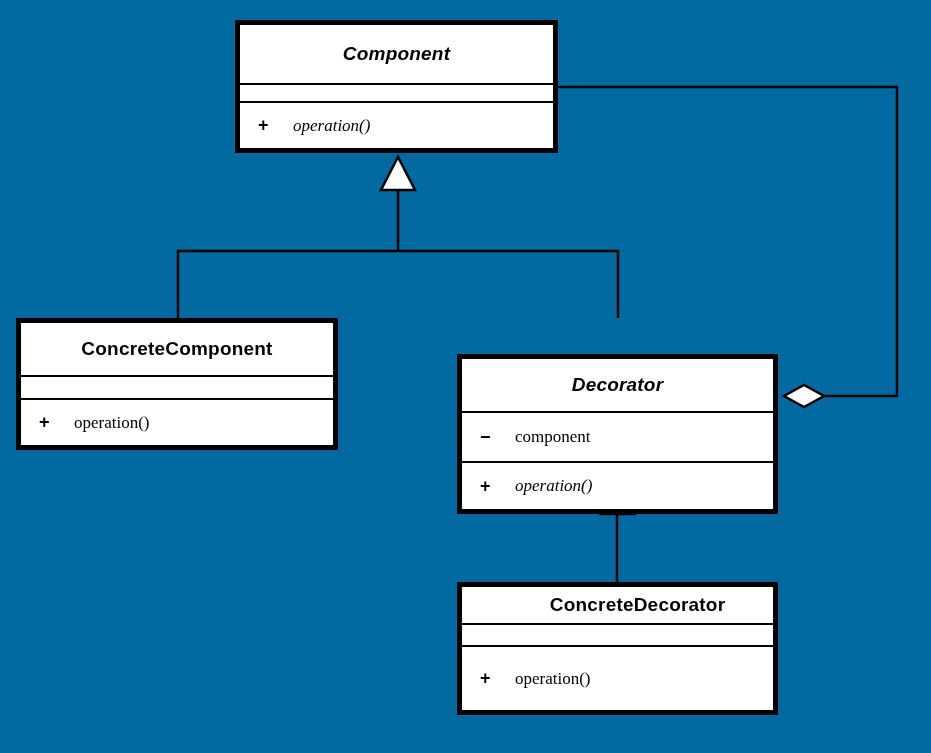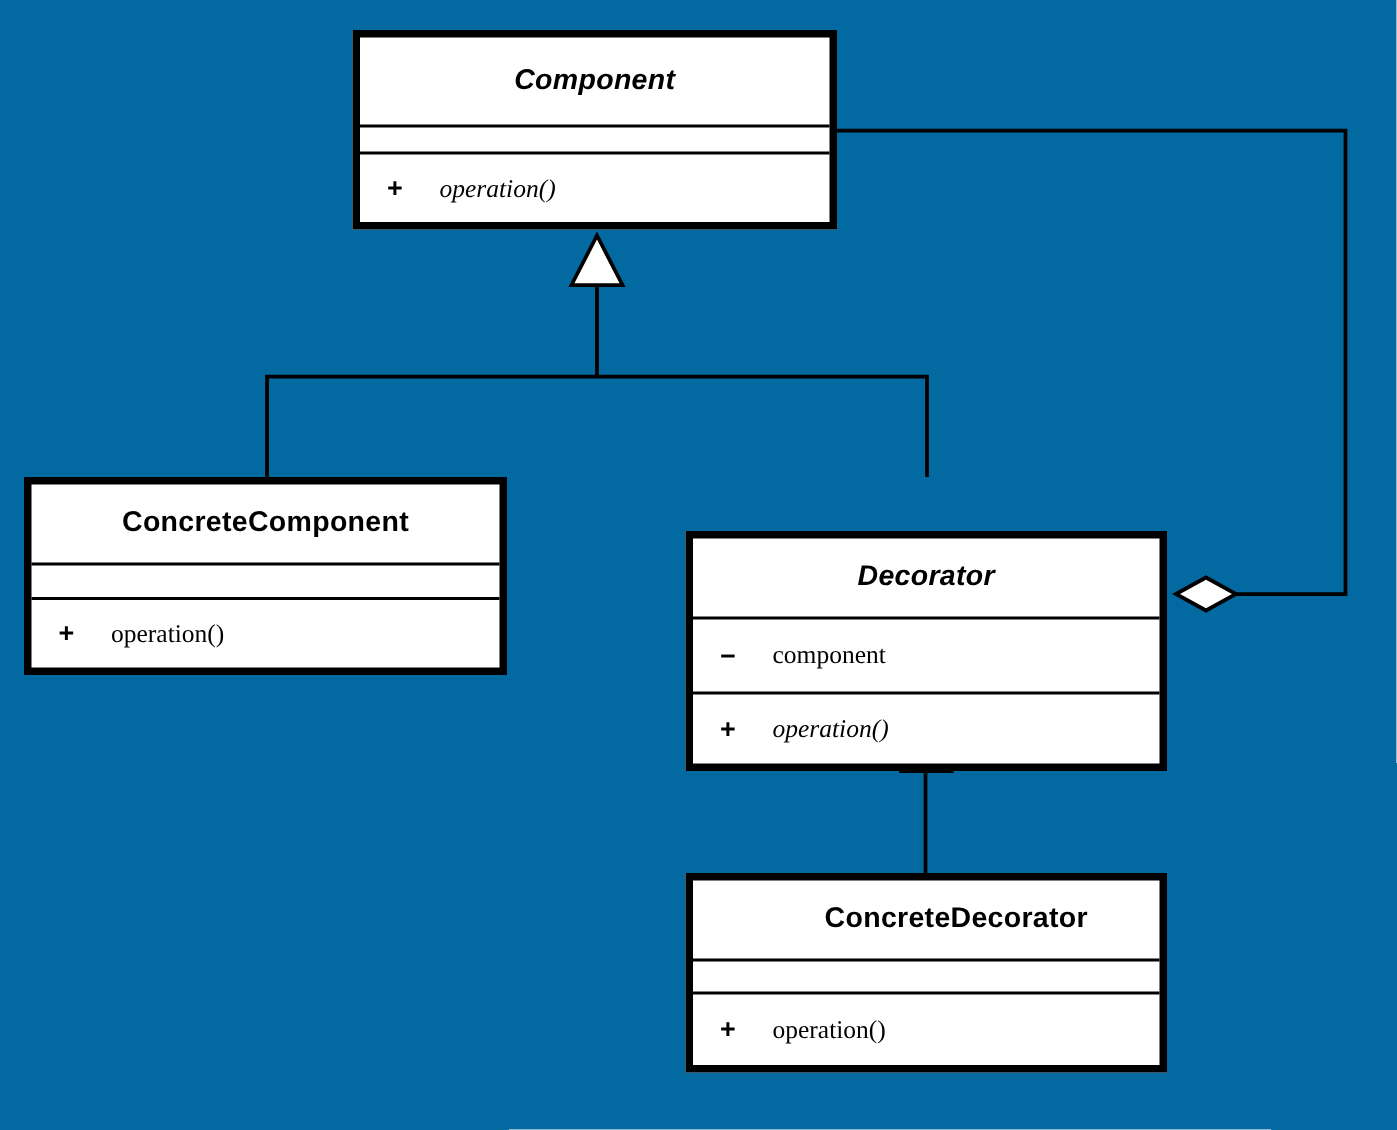"ConcreteDecorator" div.sec-title { height: 52px -> 36px }
